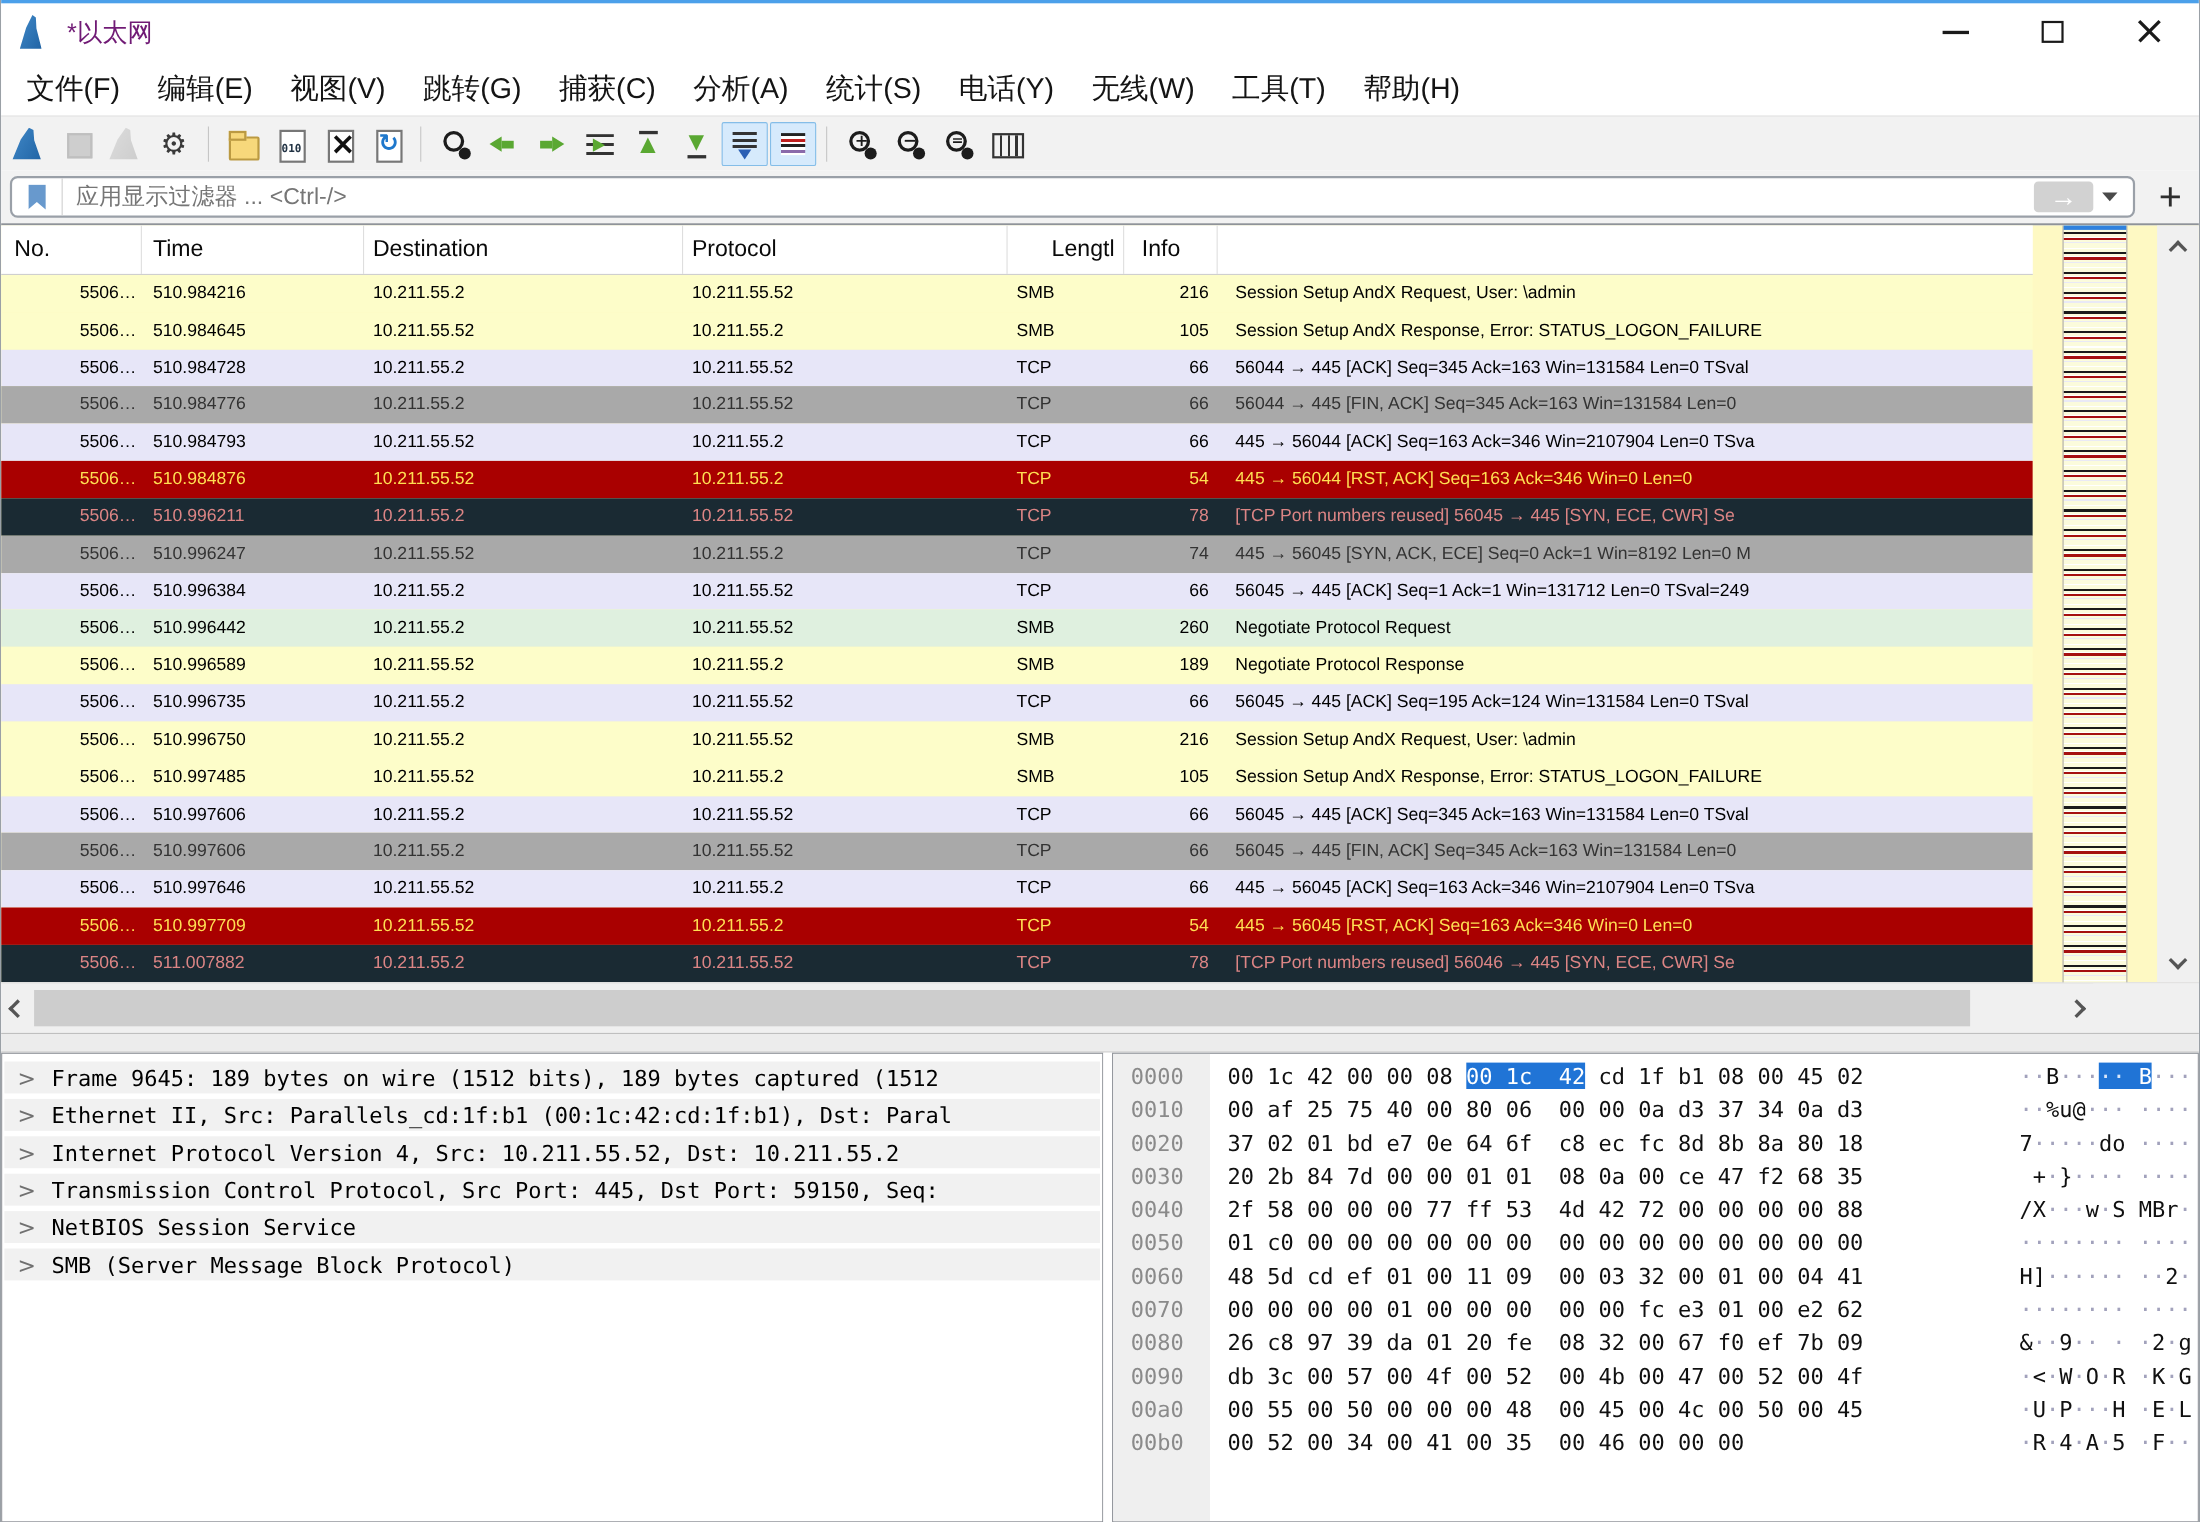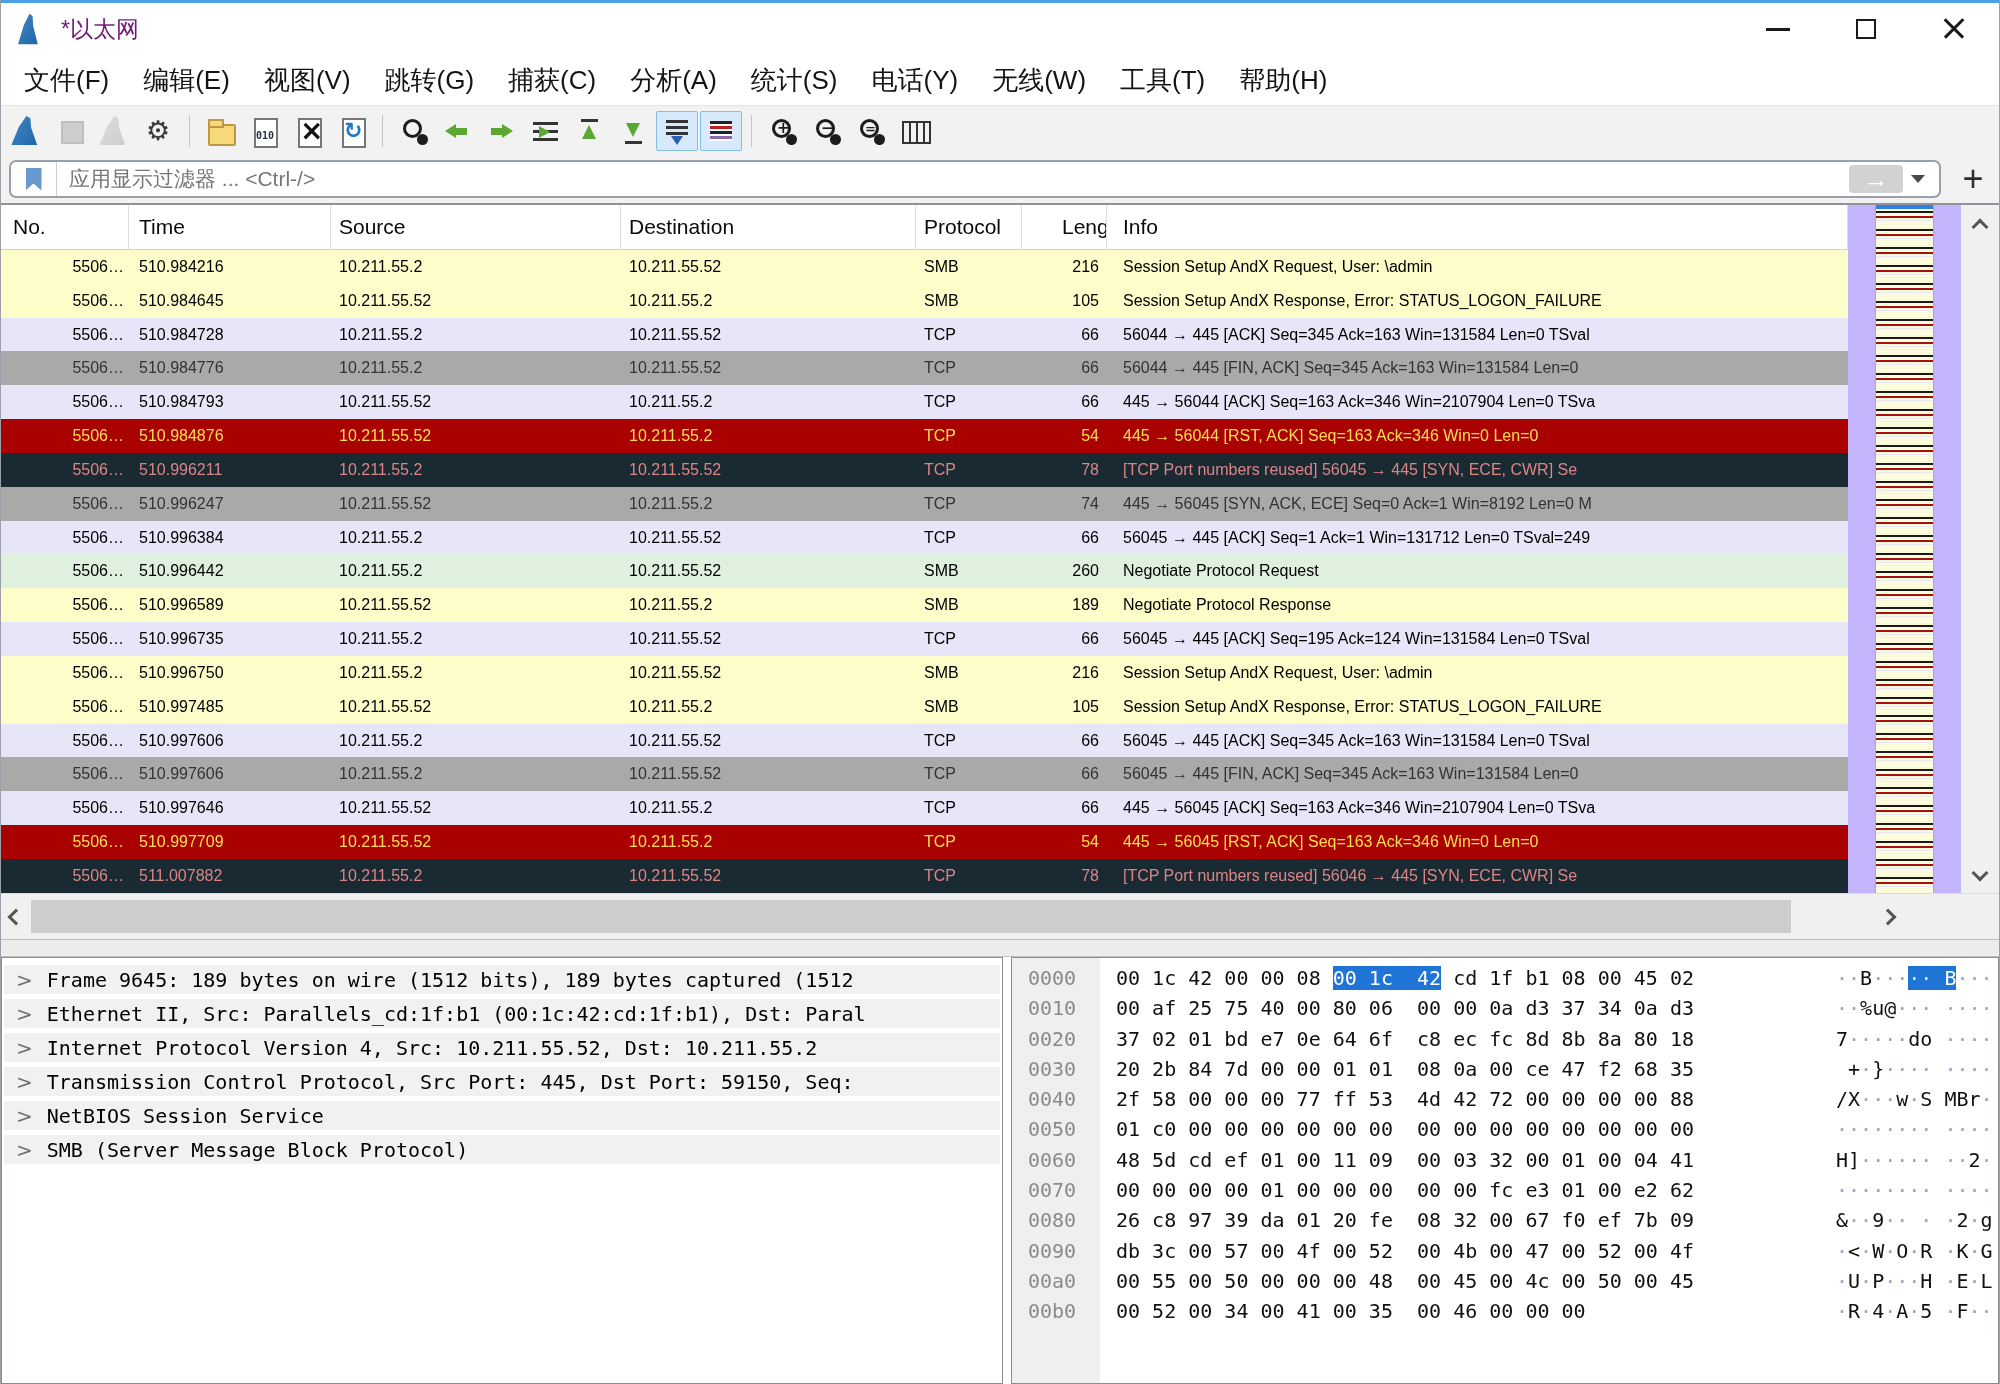"No." .list-region { background: #c4b5fd -> #fef9c3 }
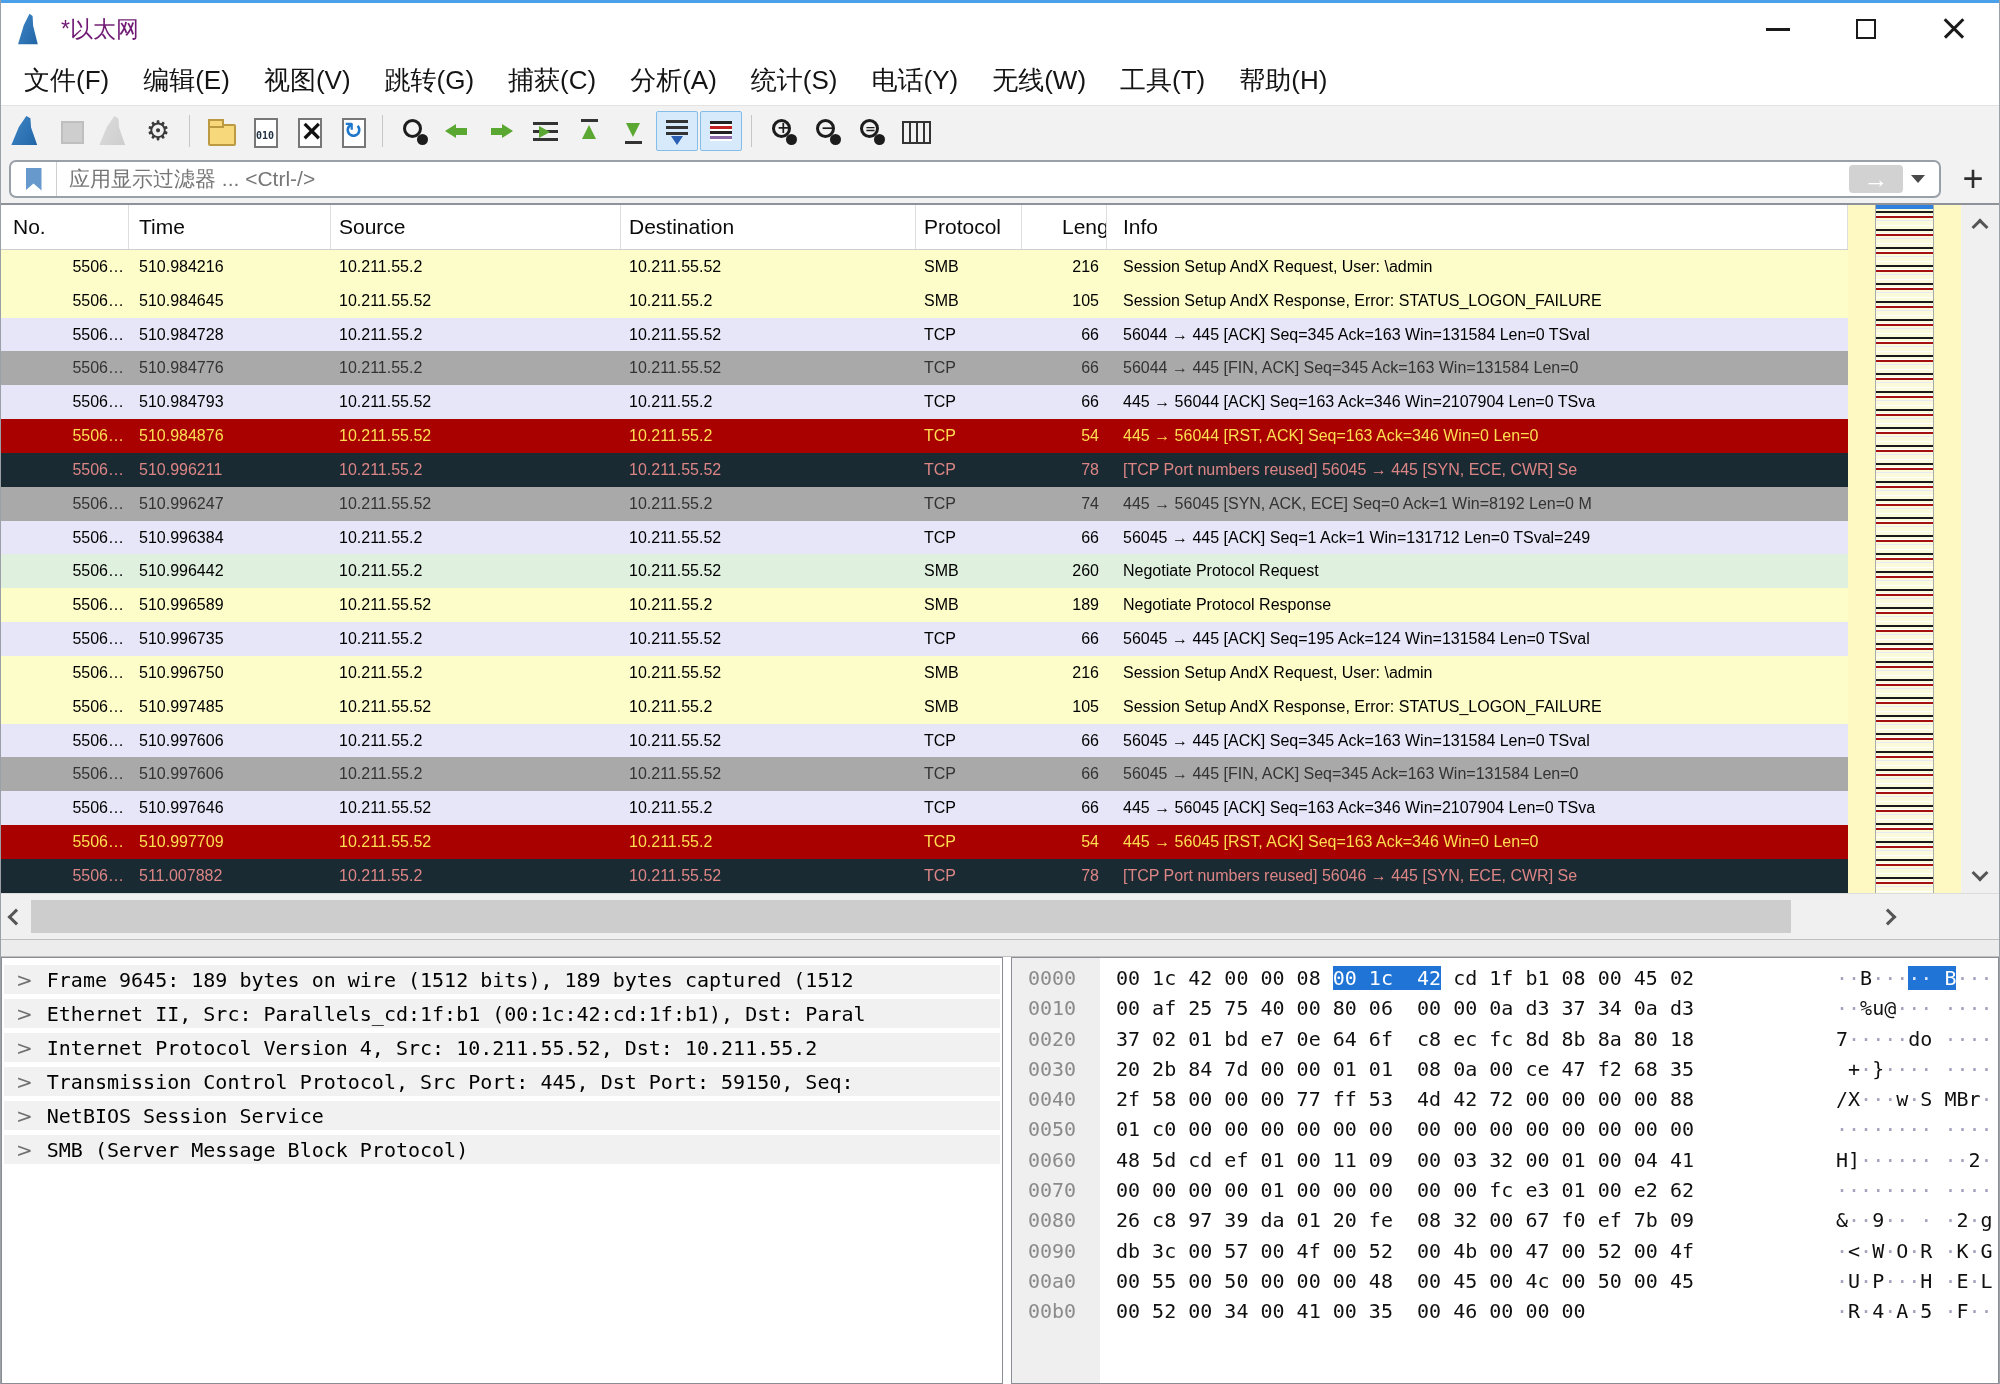"Source" div.h-src { html: <div>Source</div> -> none }
